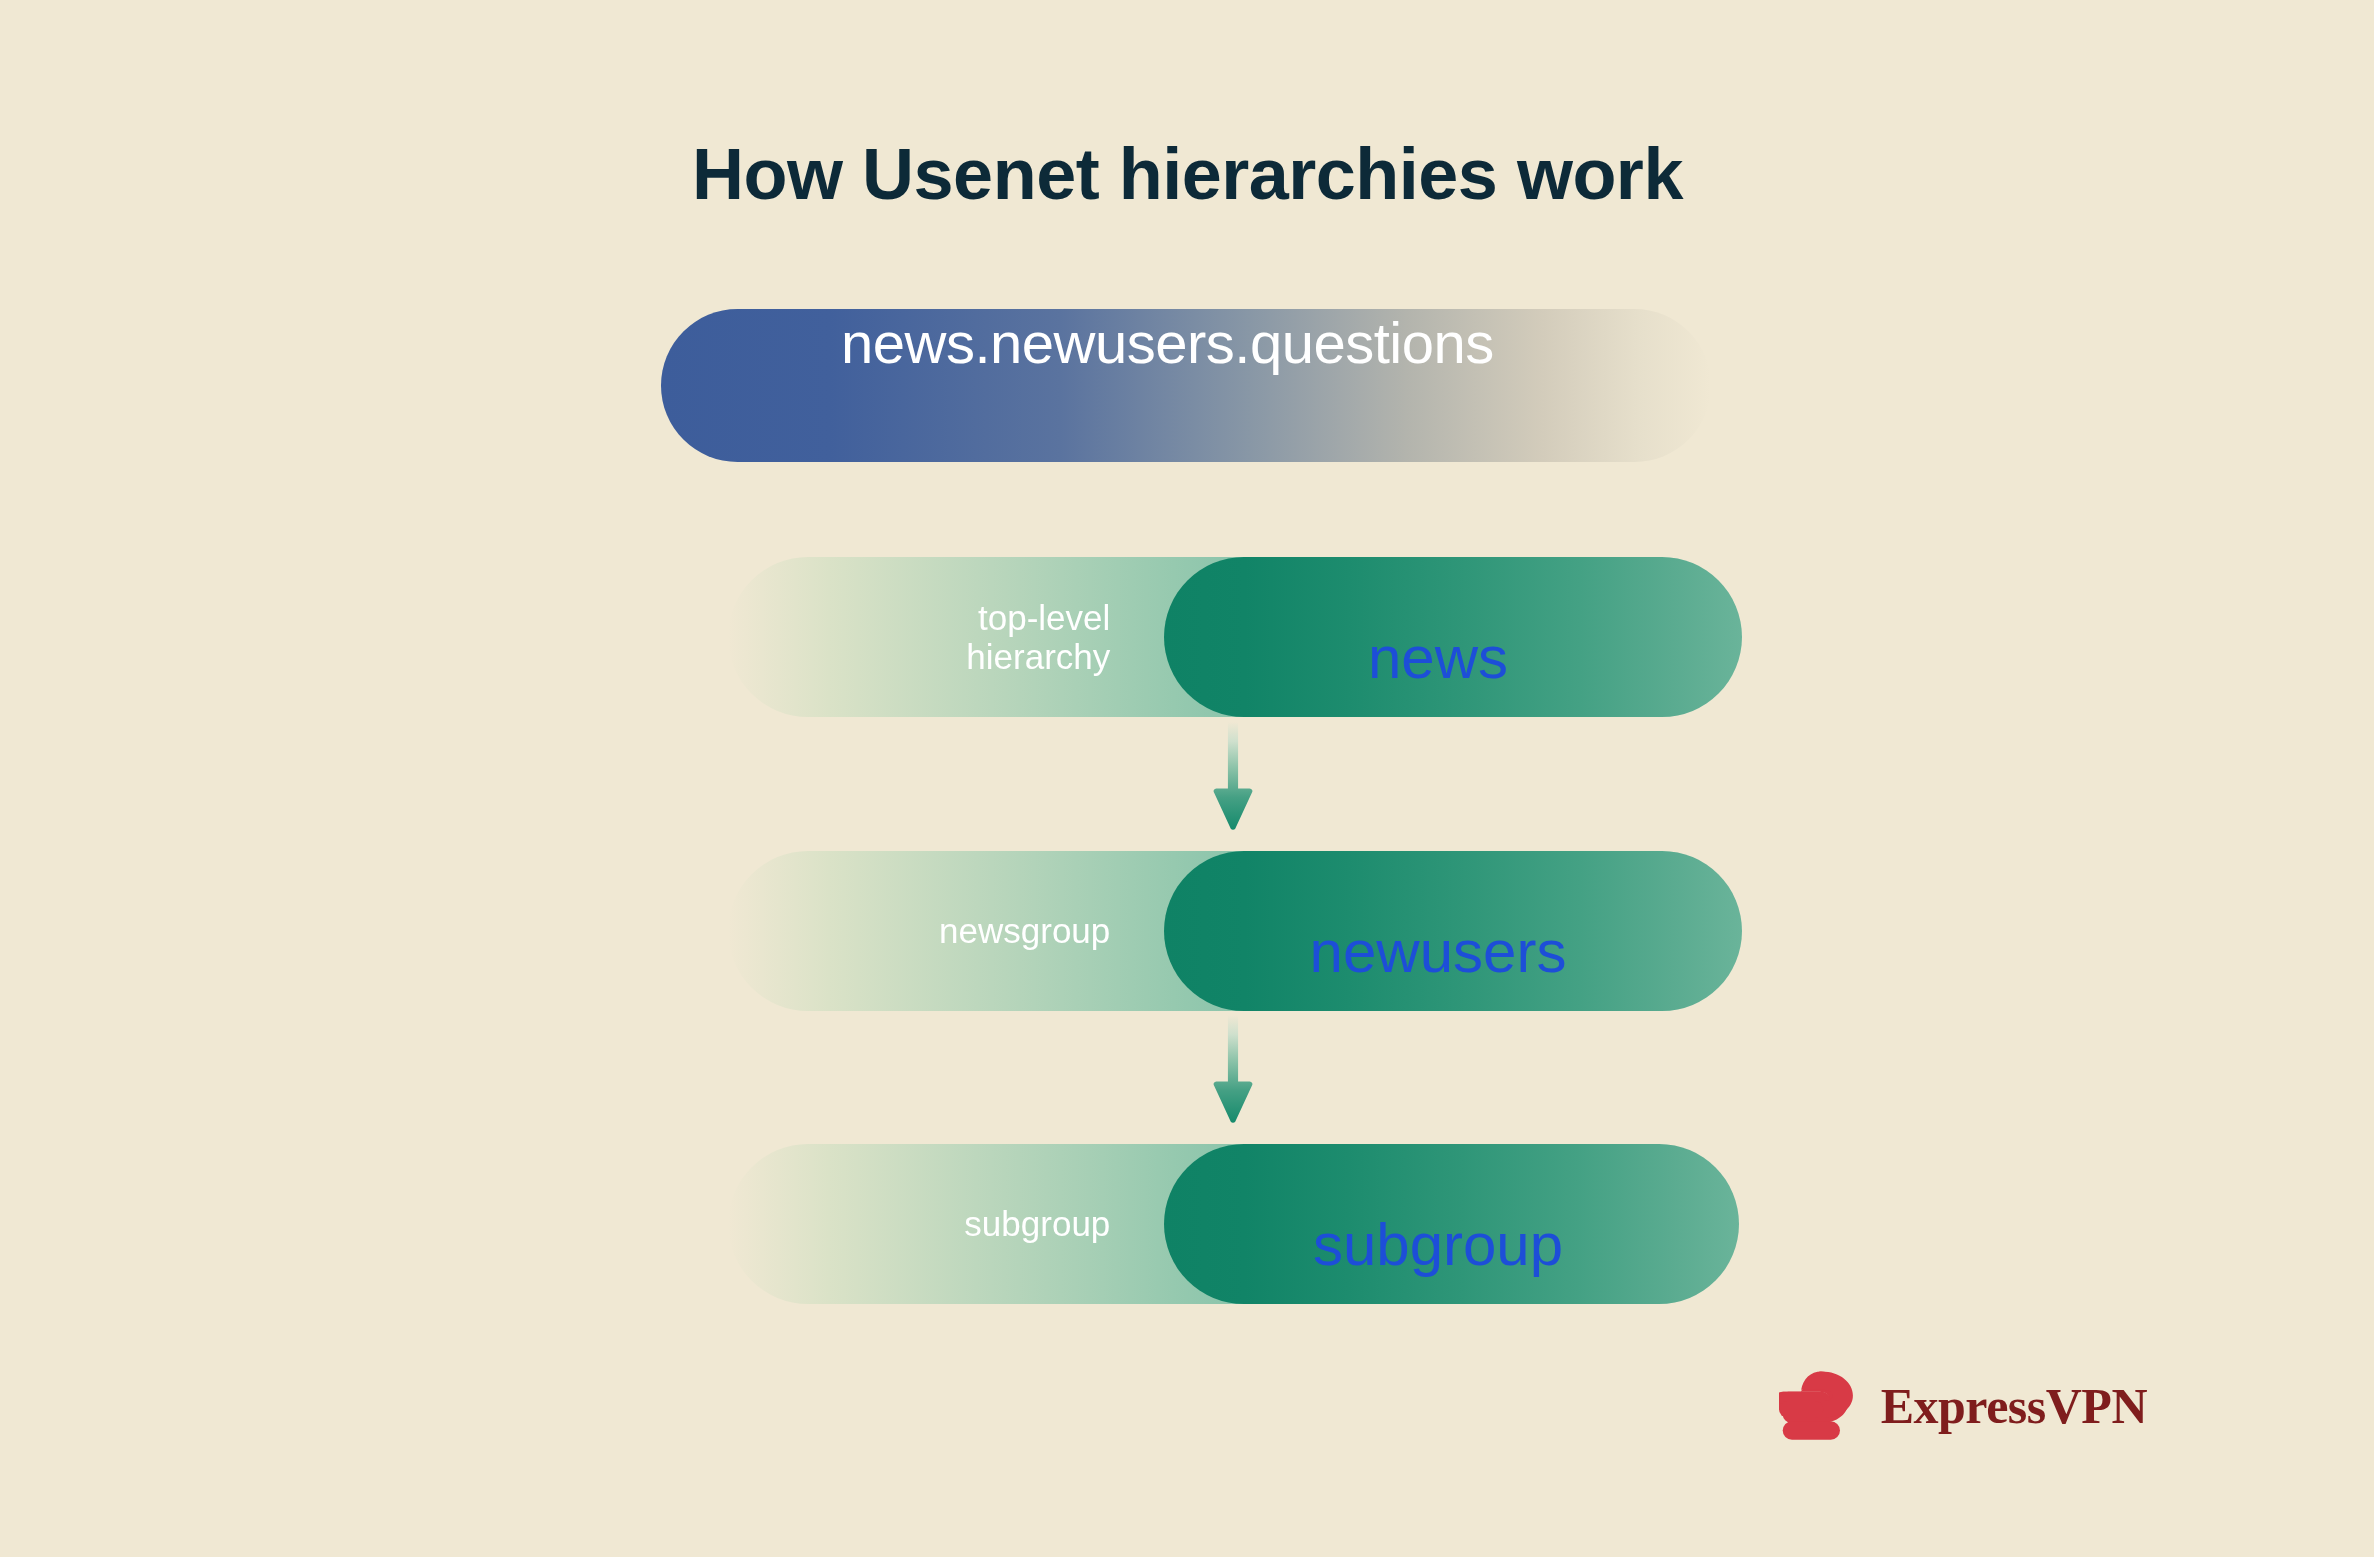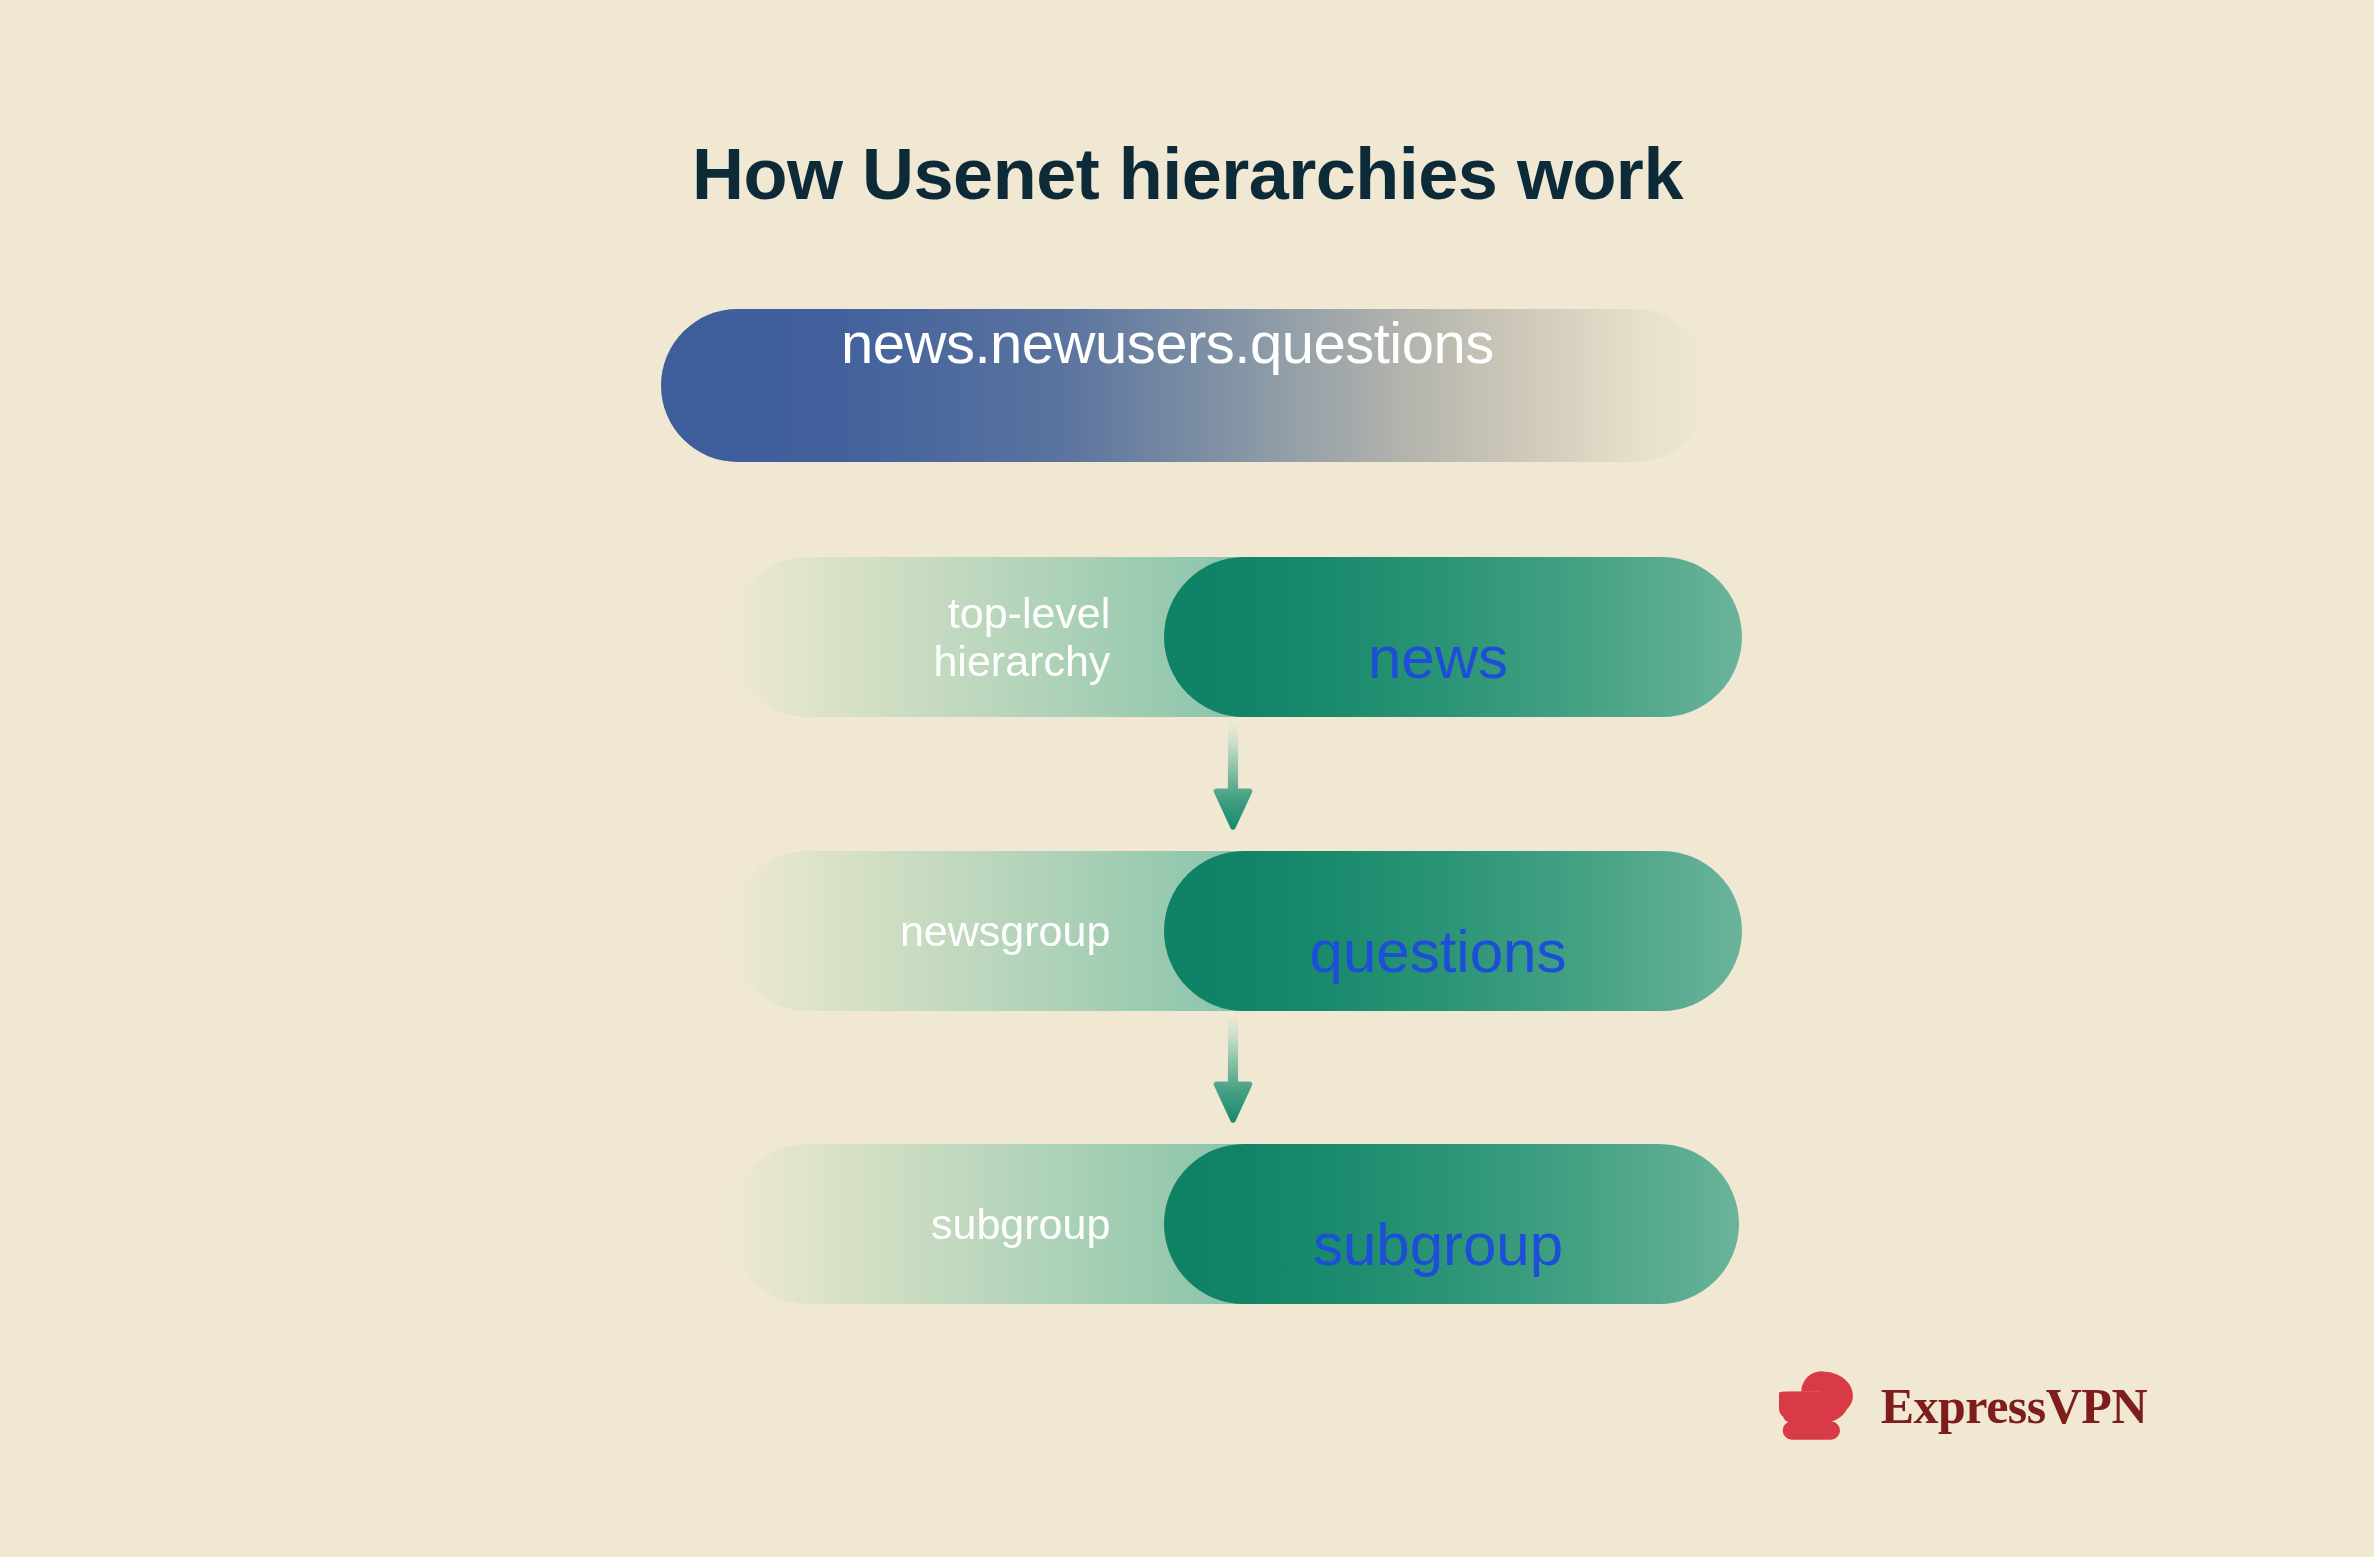"top-level" .row-label { font-size: 43px -> 35px }
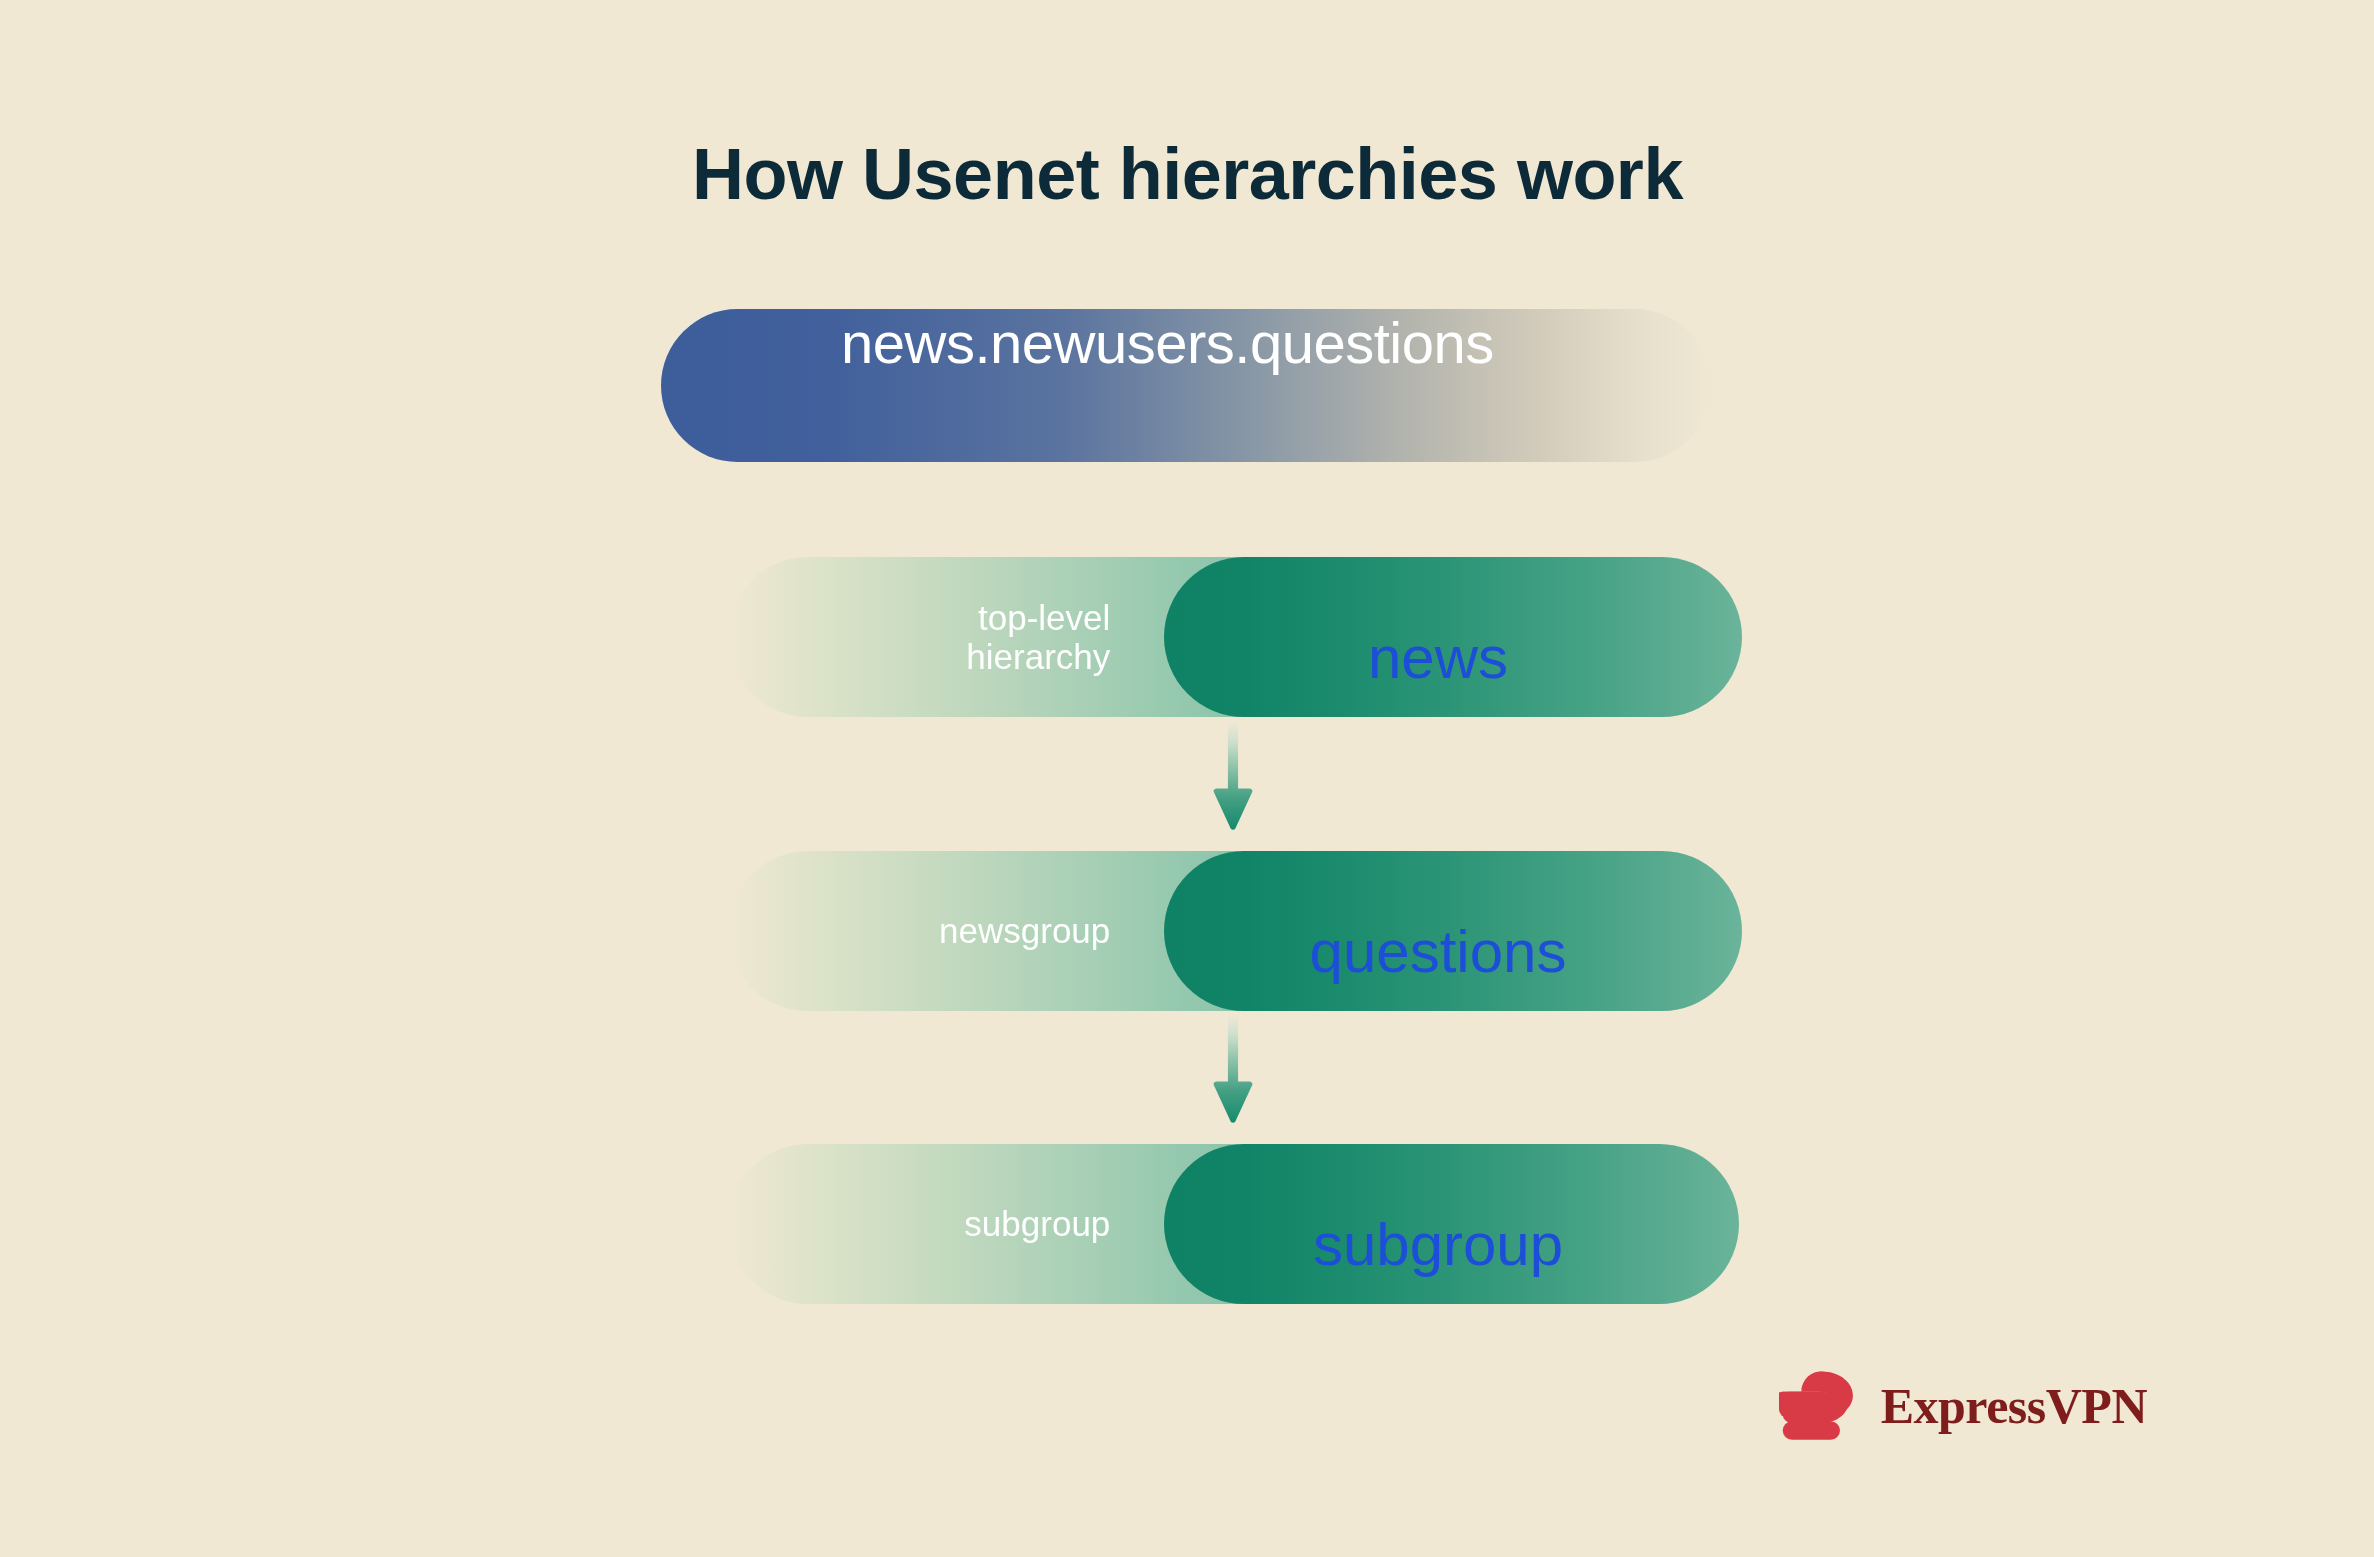"questions" div.row-value { text: questions -> newusers }
